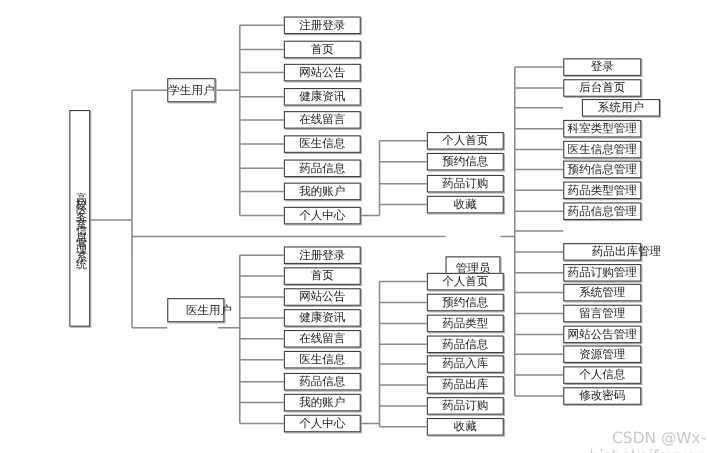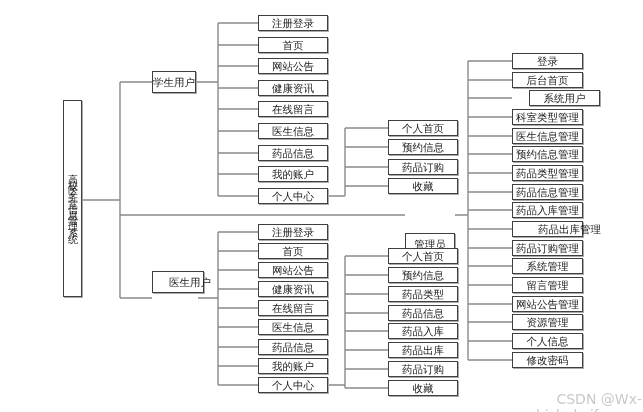"药品入库管理" div.n { html: <div>药品入库管理</div> -> none }
